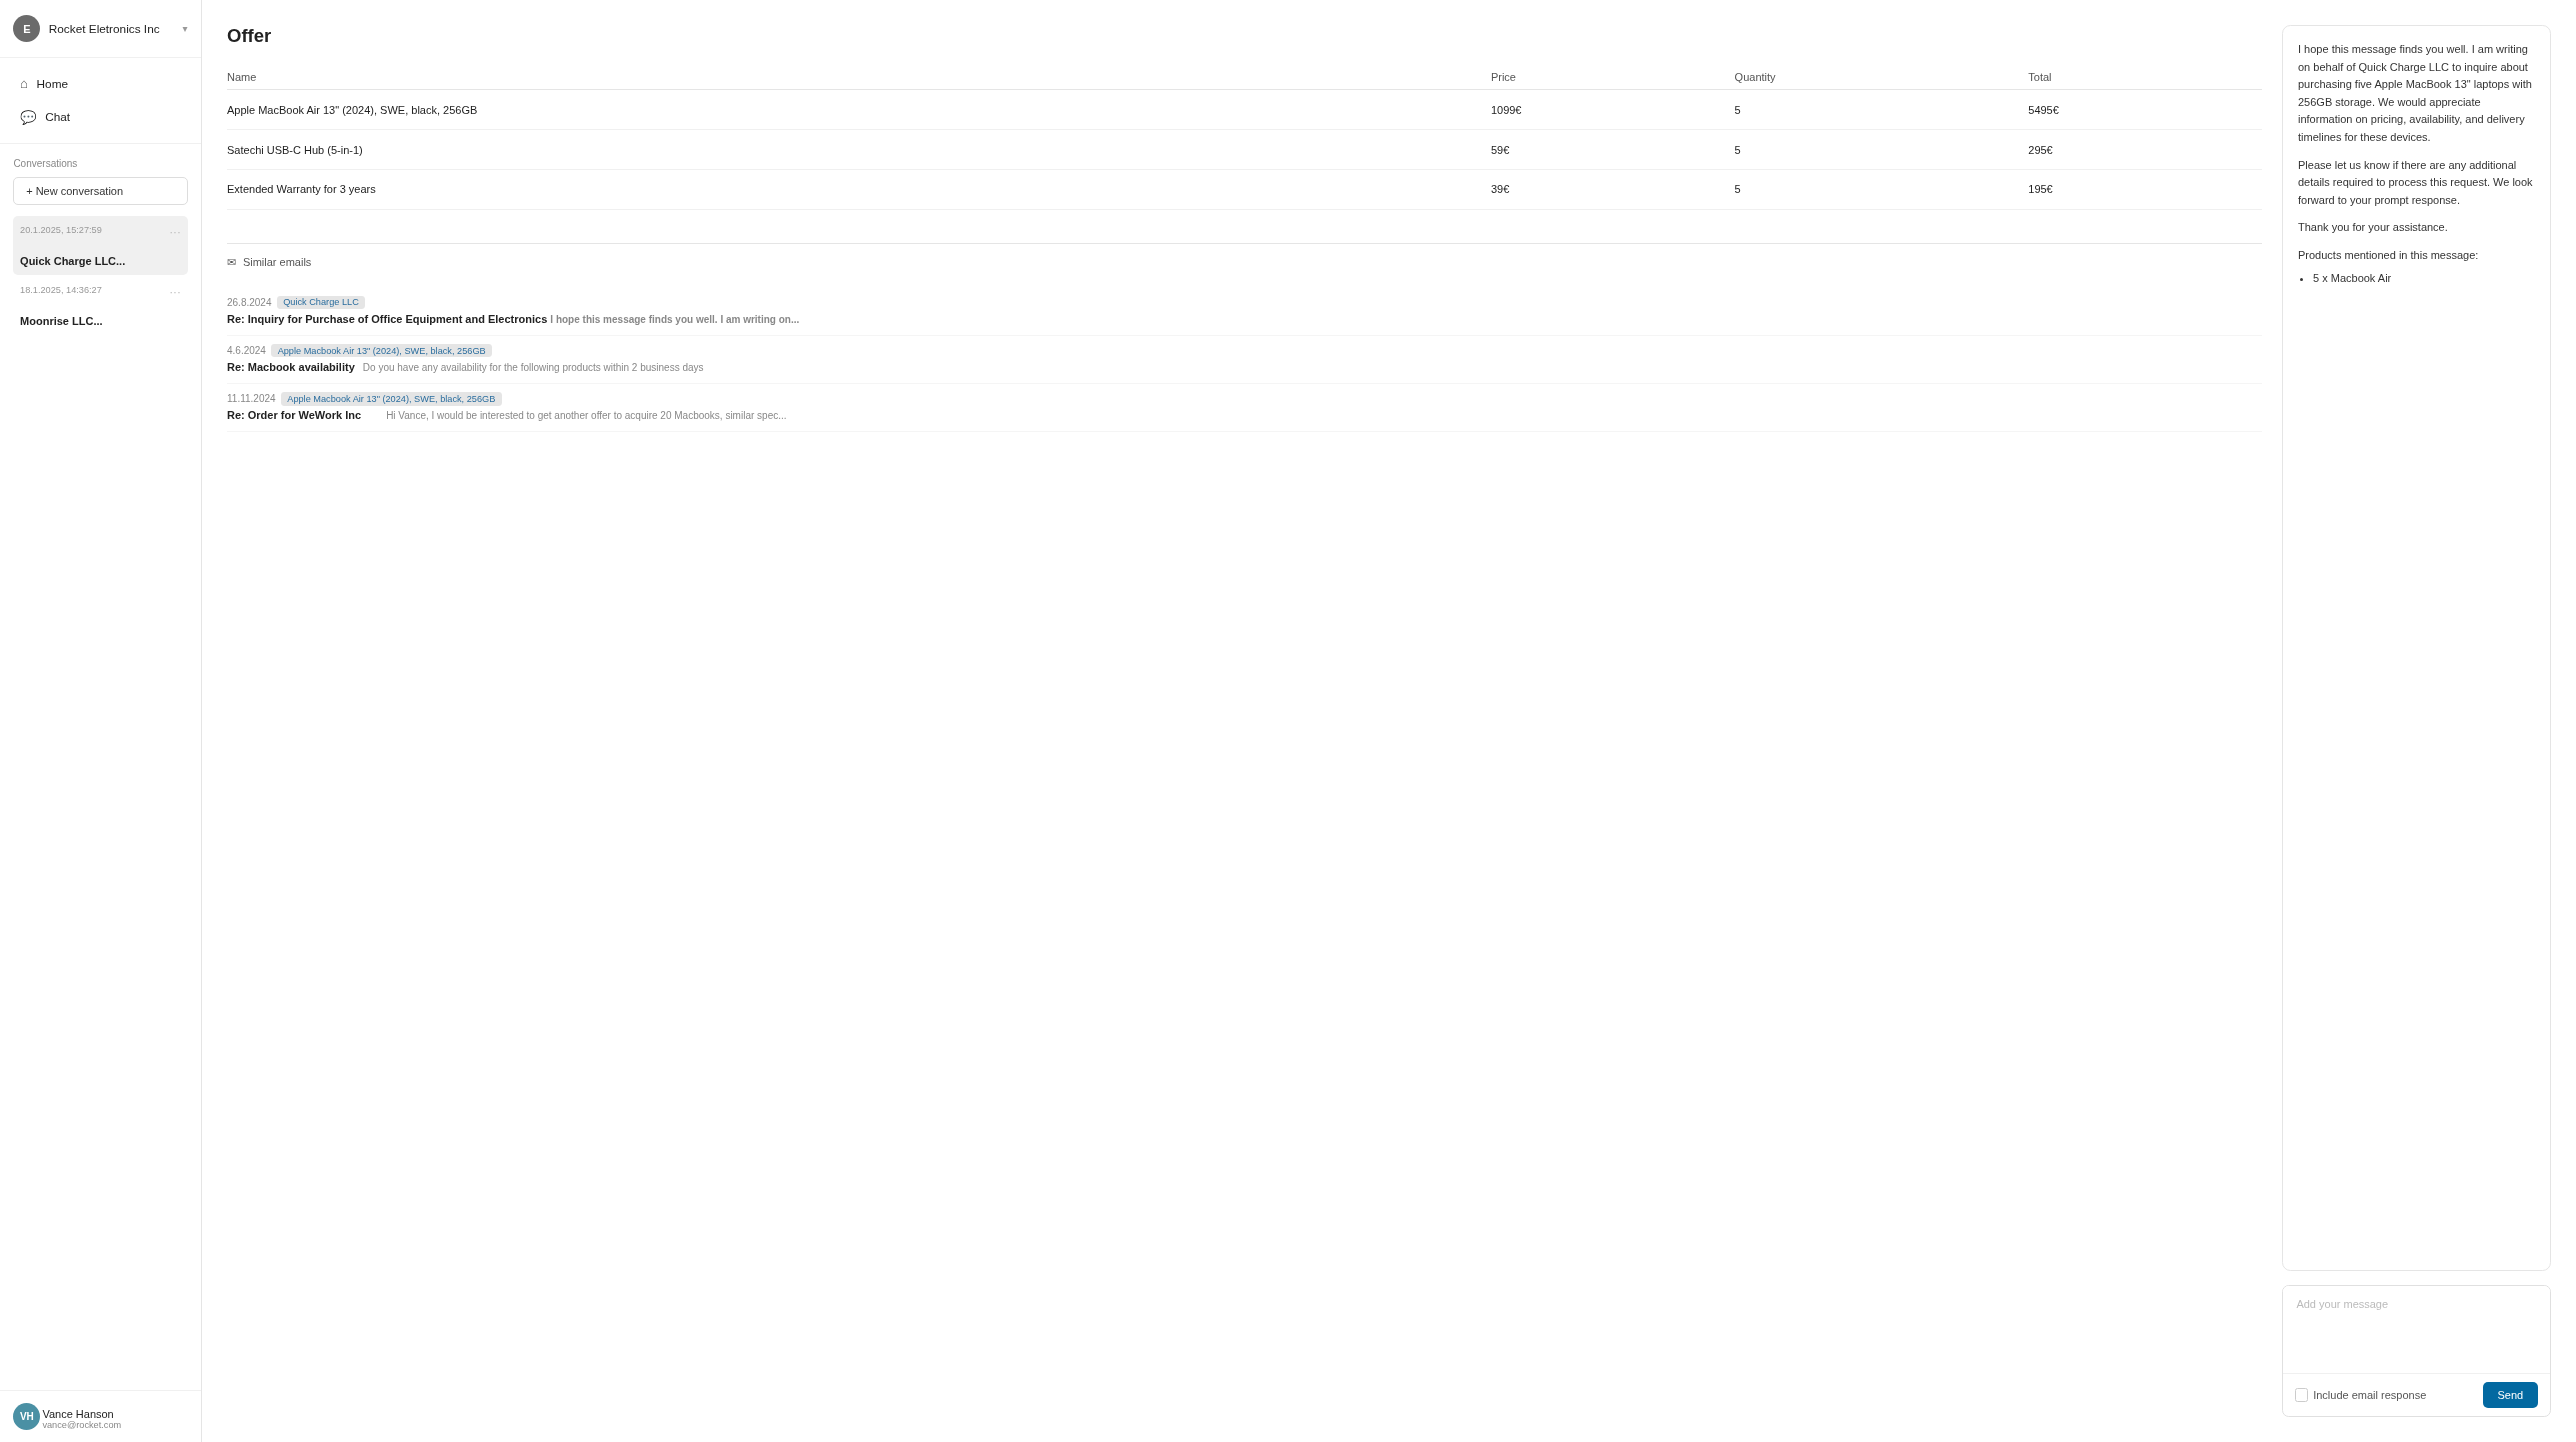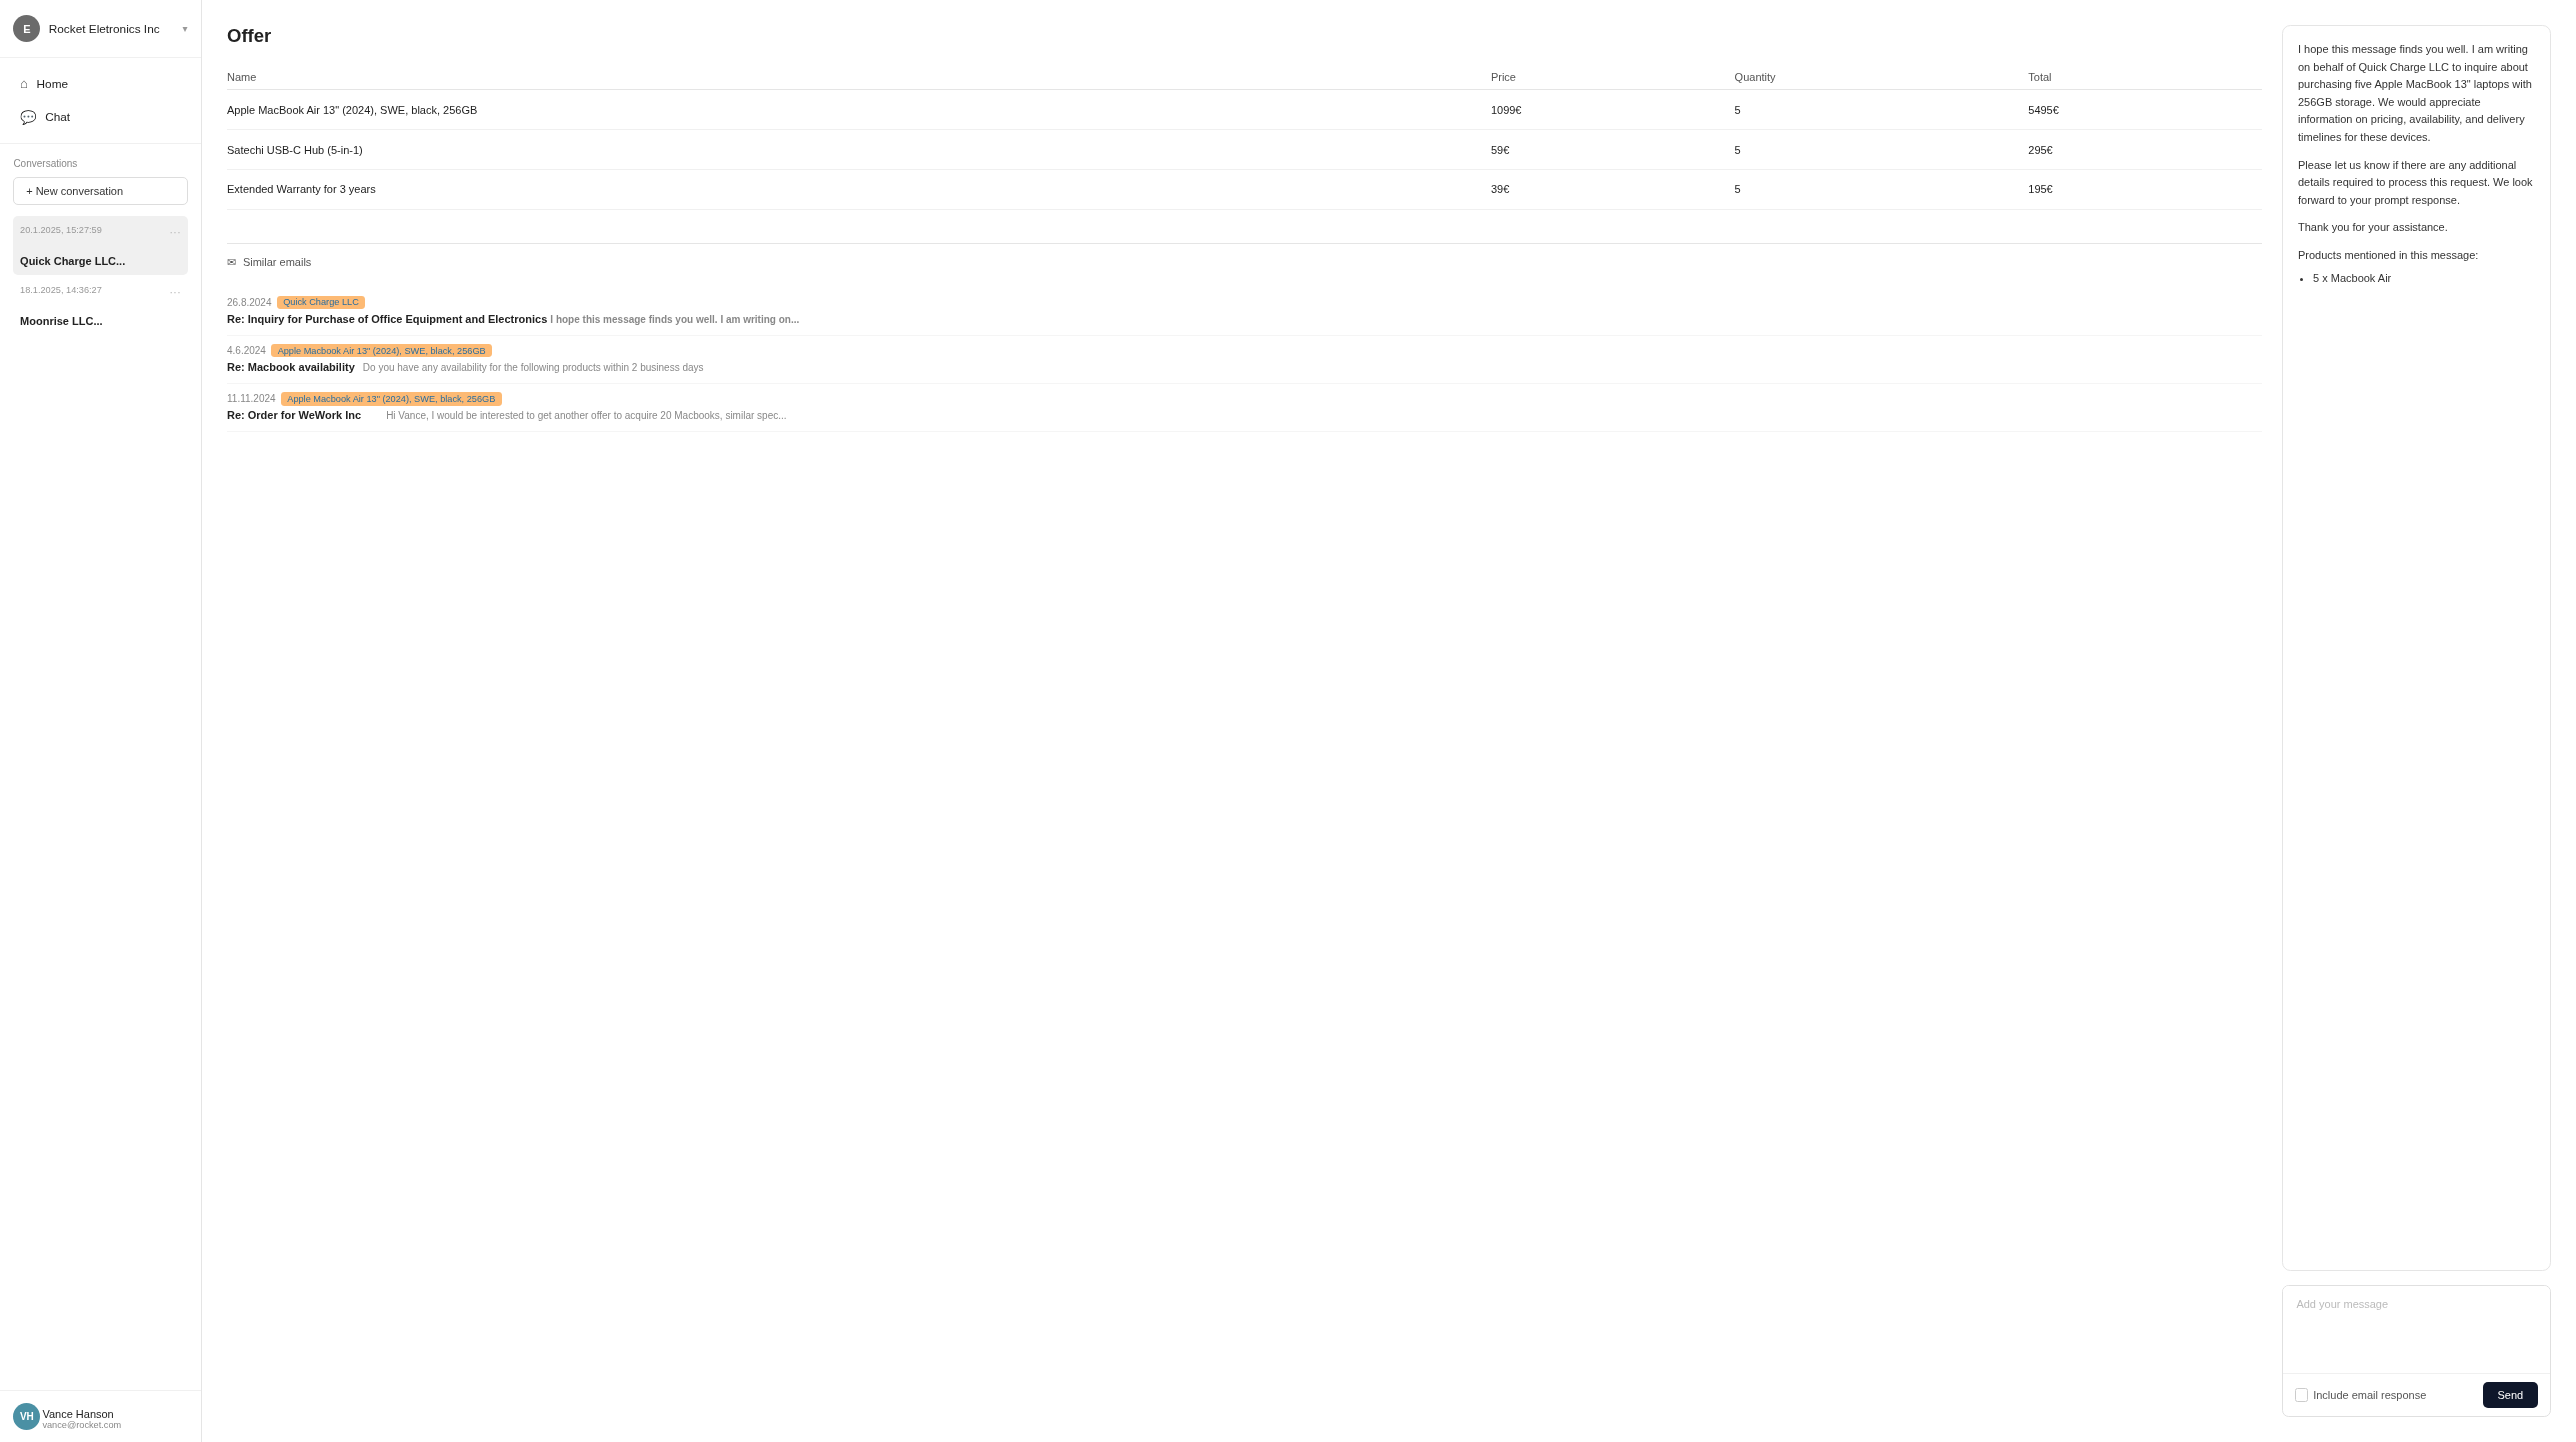"Quick Charge LLC" .email-tag { background: #fdba74 -> #e5e5e5 }
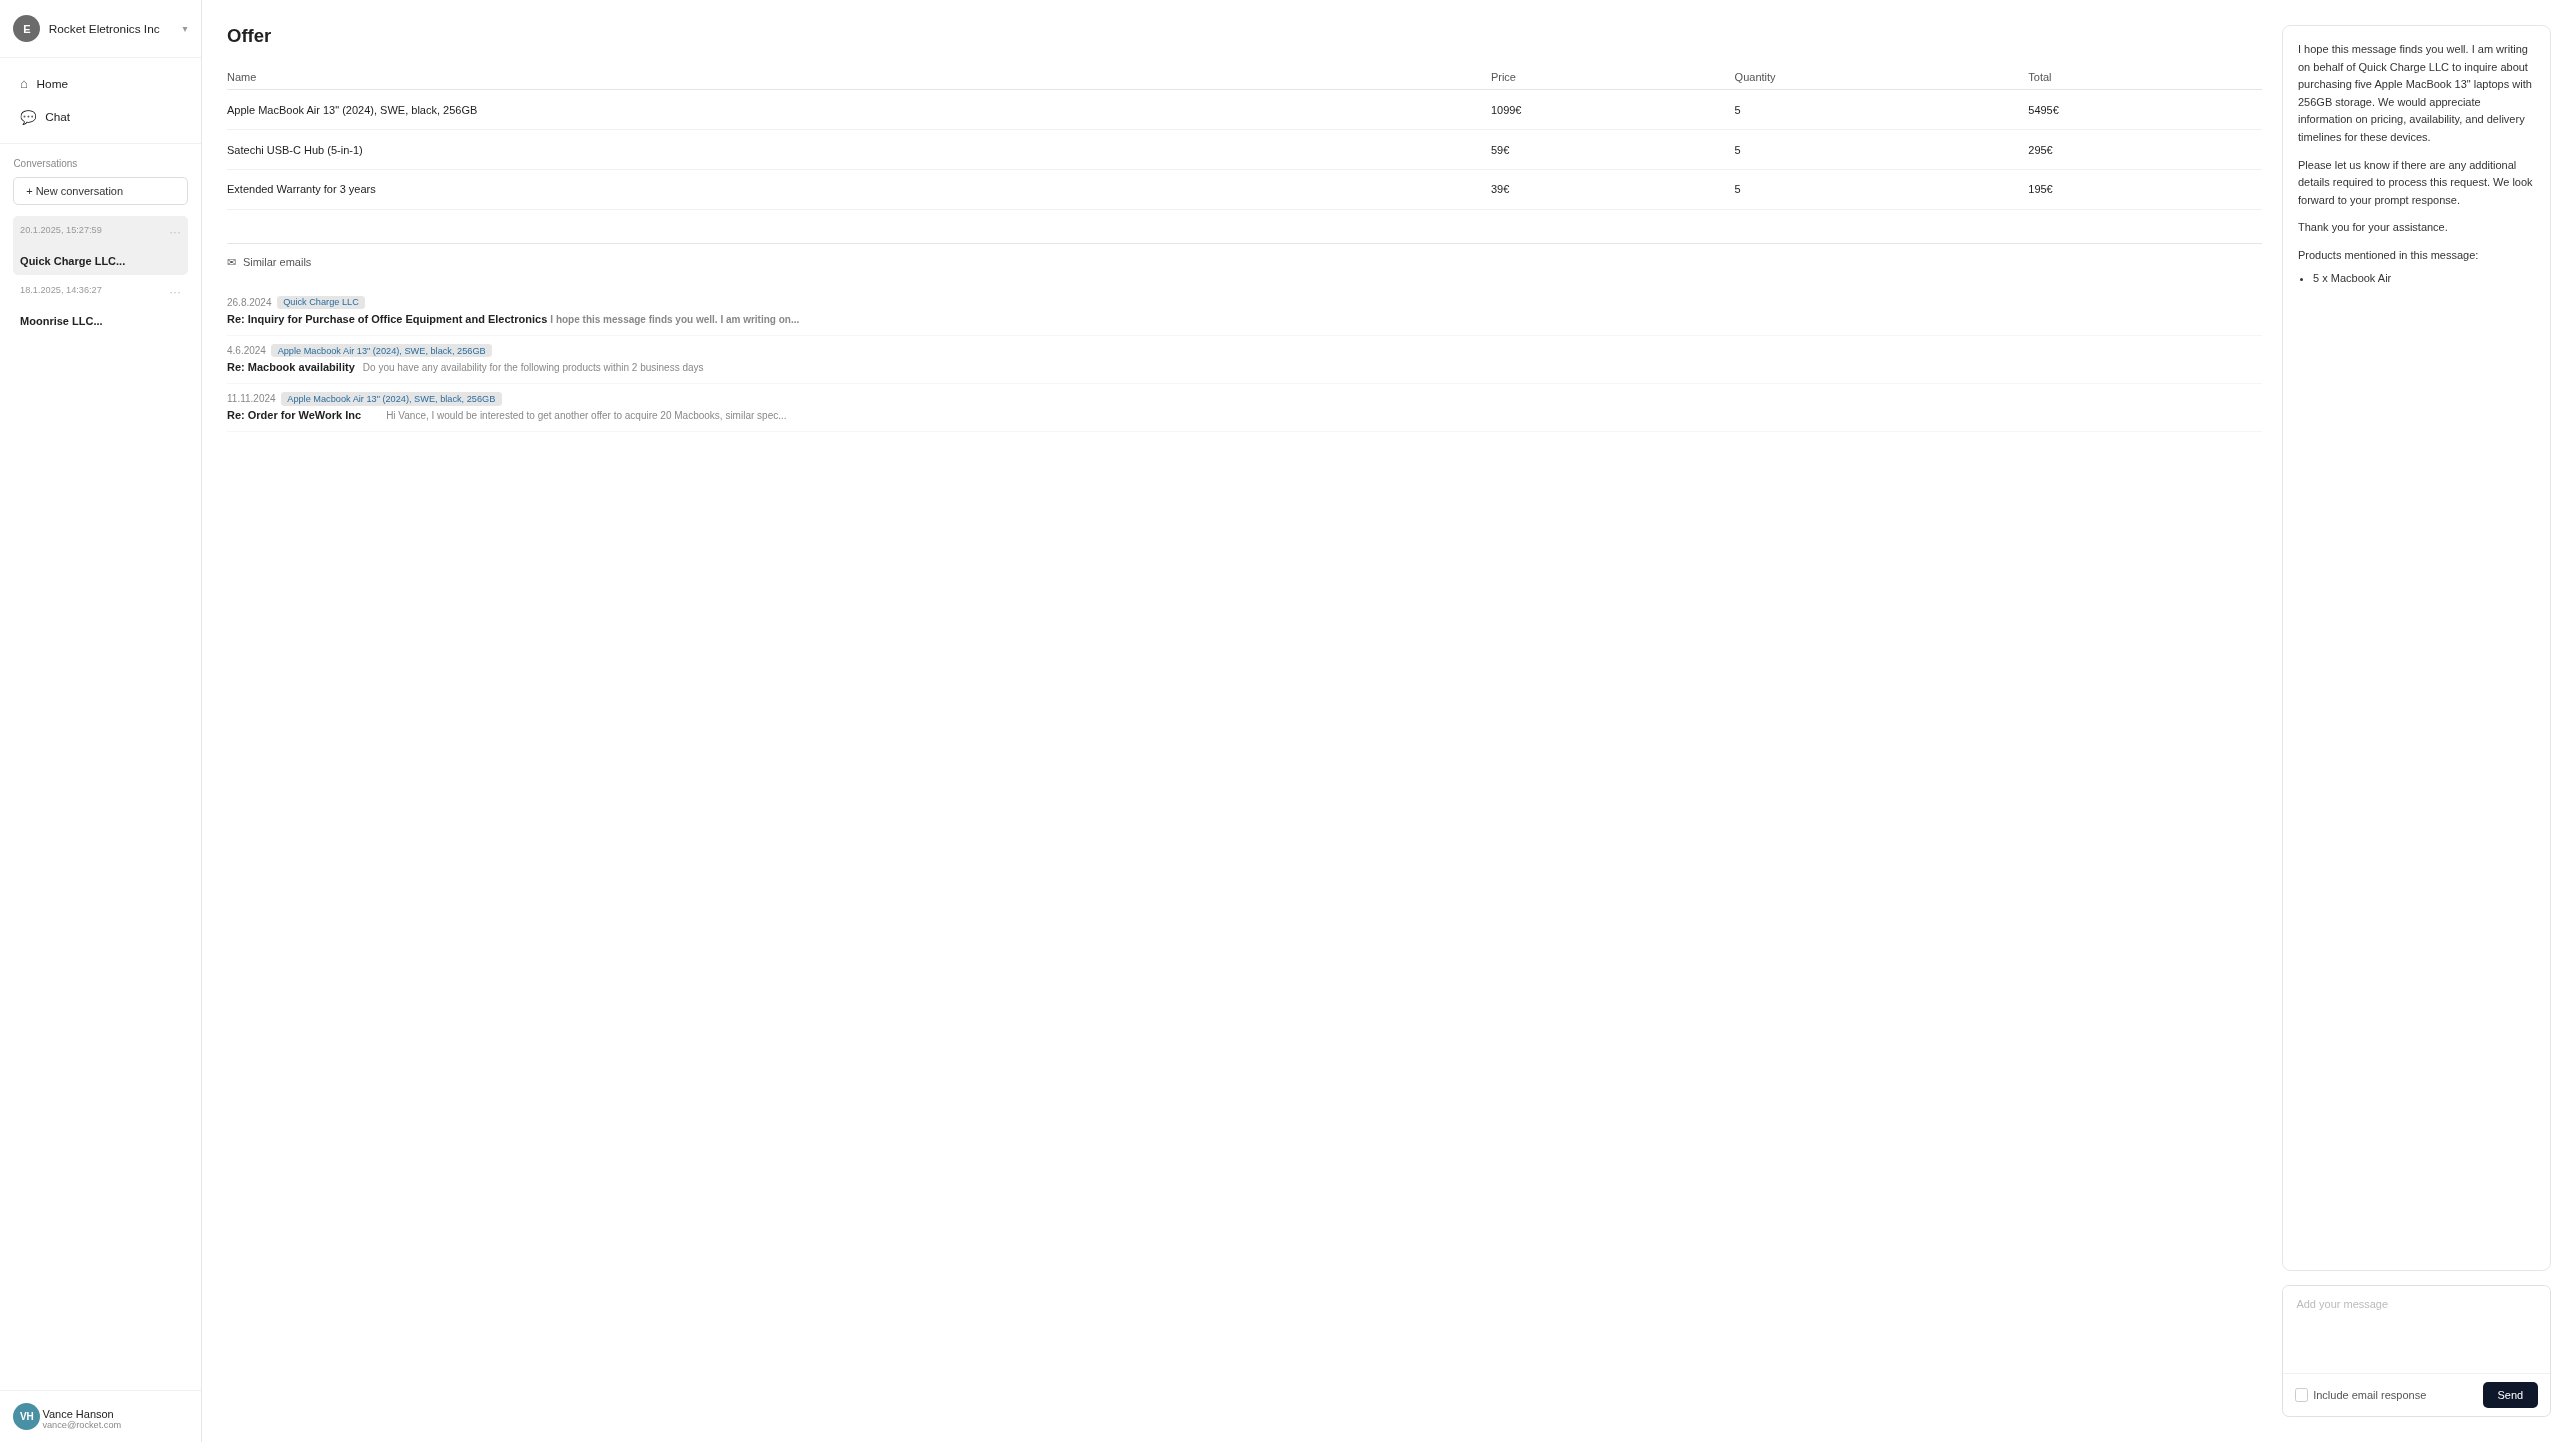"Send" .send-btn { background: #0f172a -> #0369a1 }
